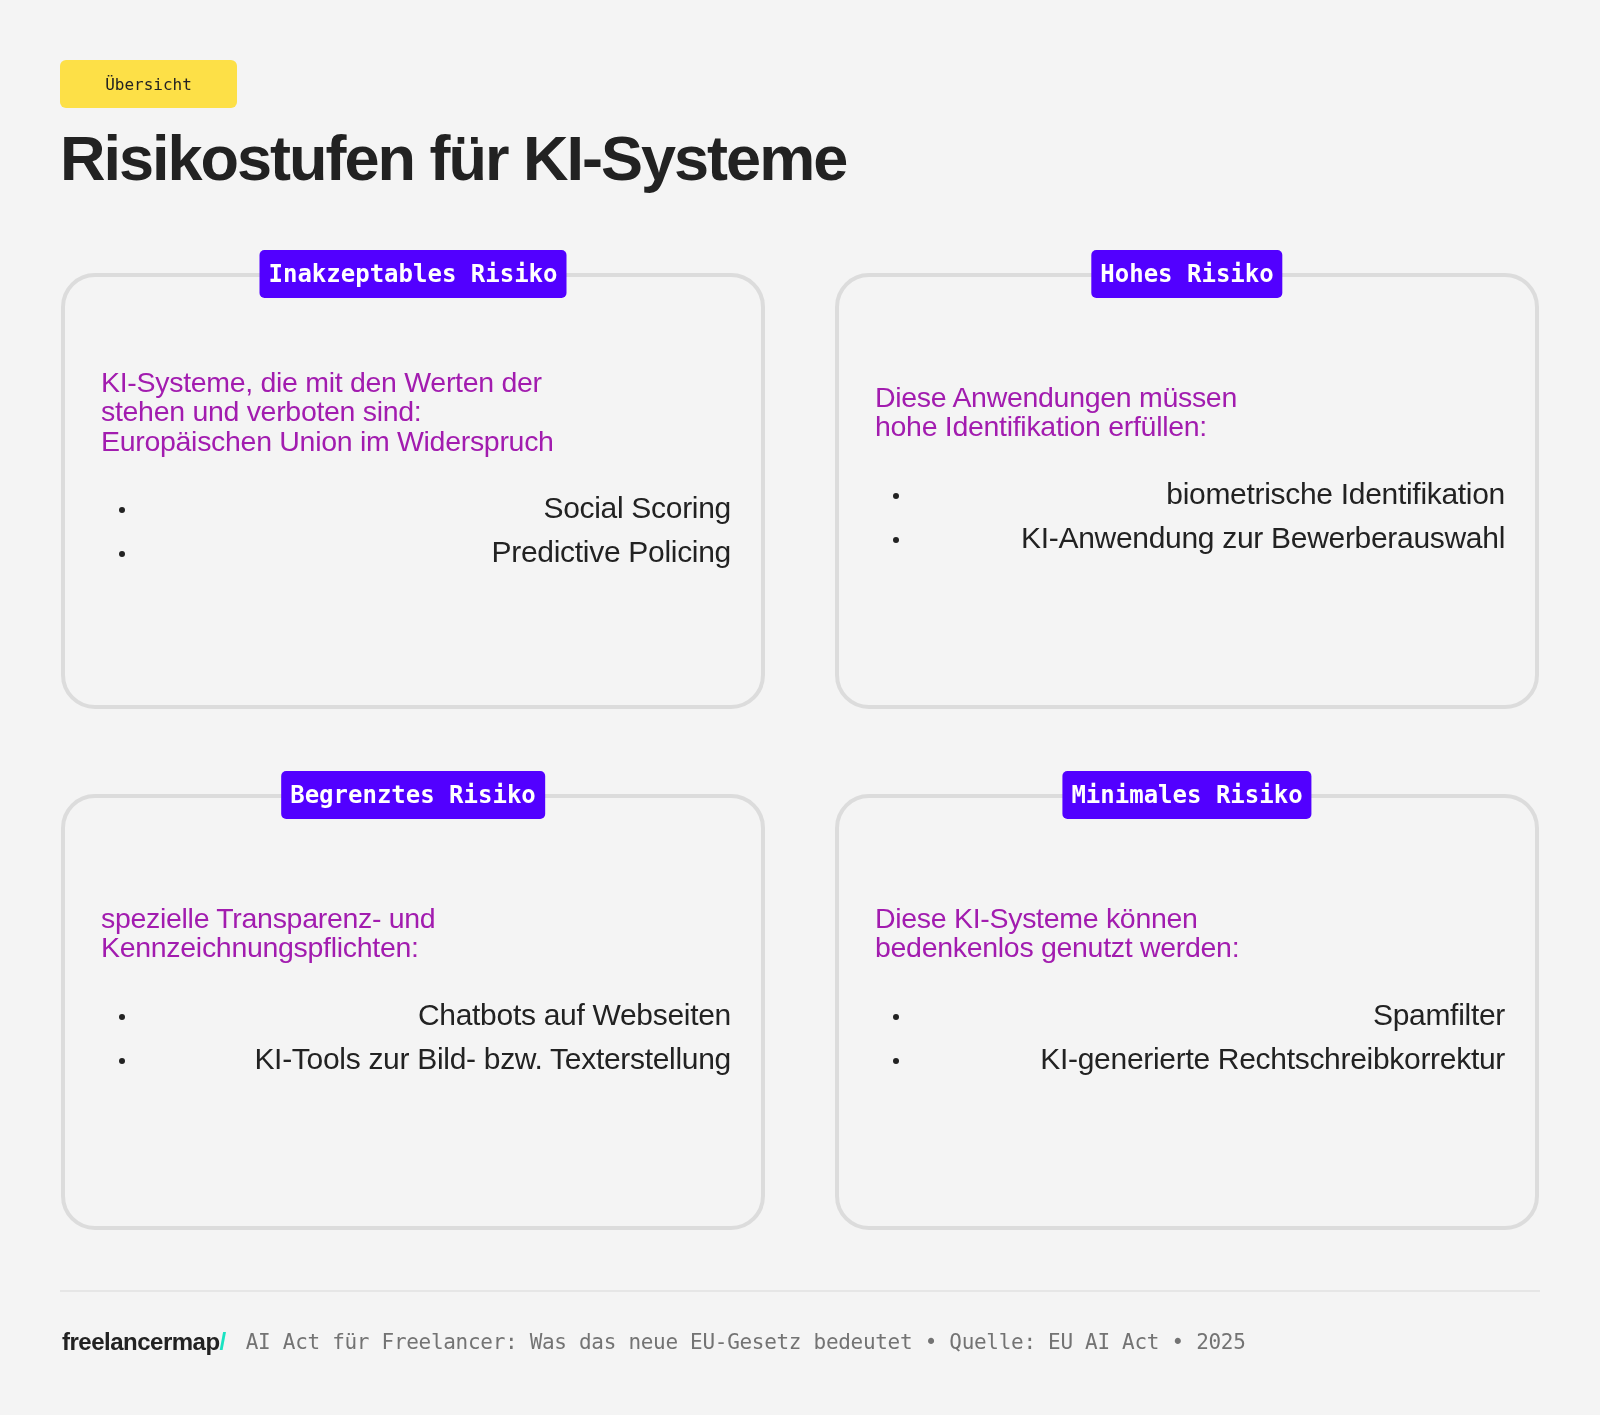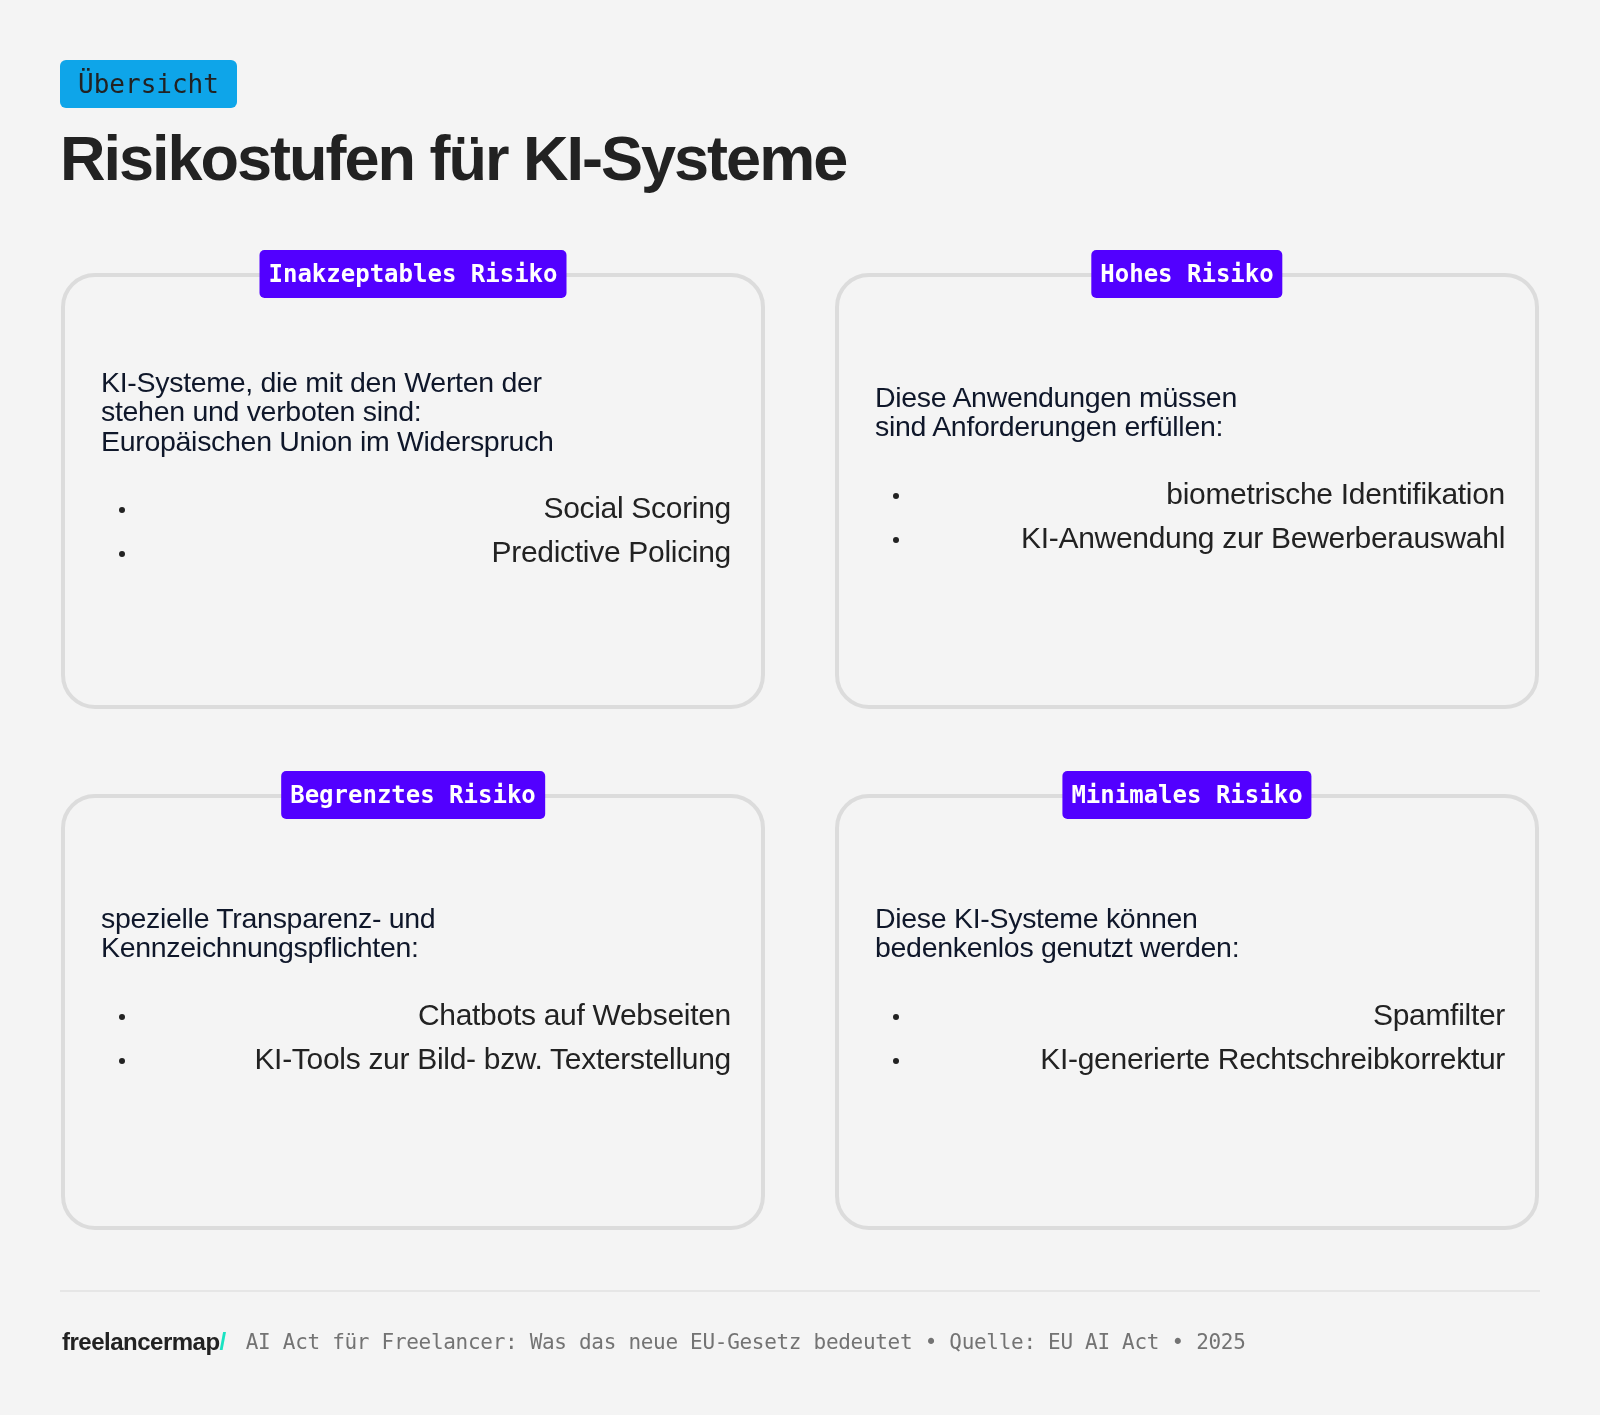"Übersicht" .tag { background: #0ea5e9 -> #fde047; font-size: 26px -> 16px }
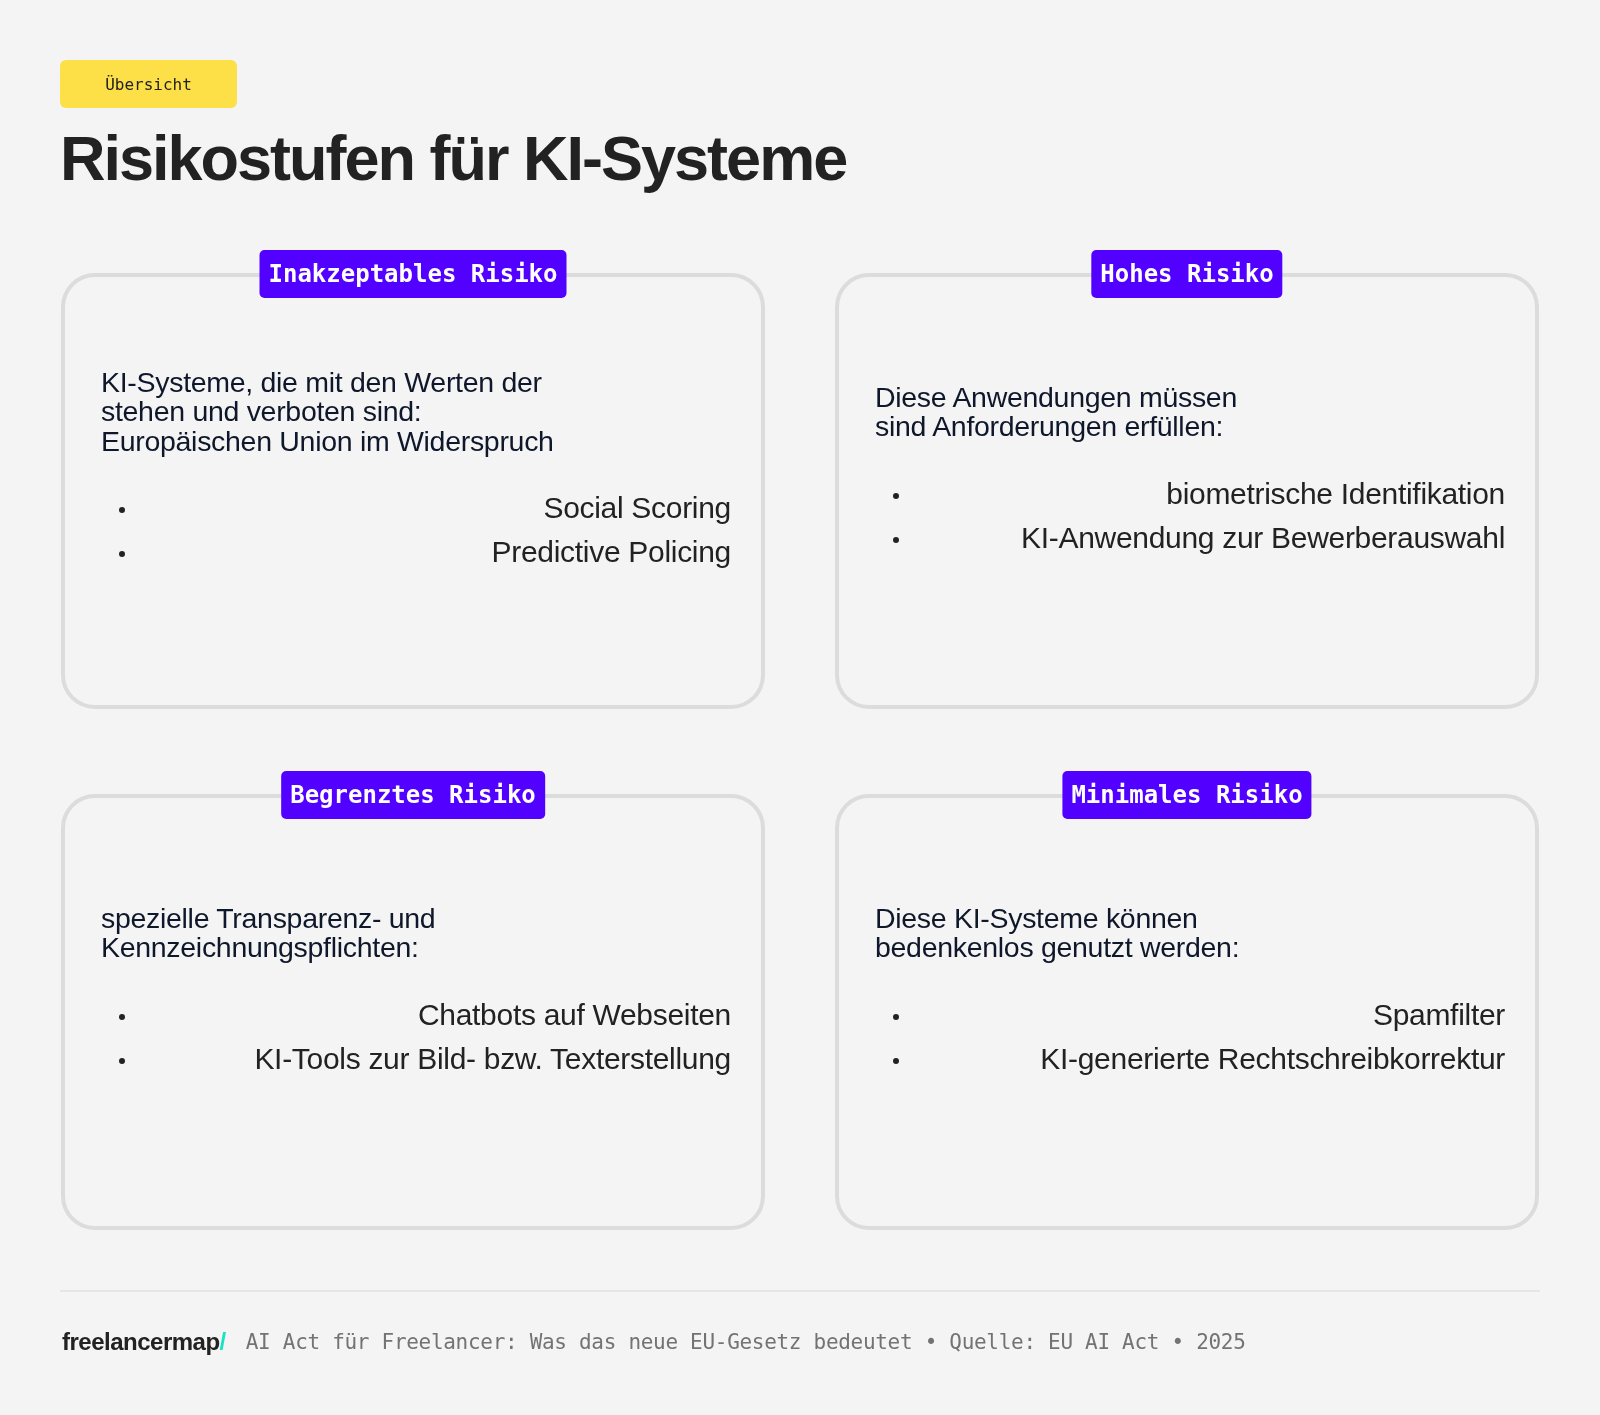"KI-Systeme, die mit den Werten" .intro { color: #0f172a -> #a21caf }
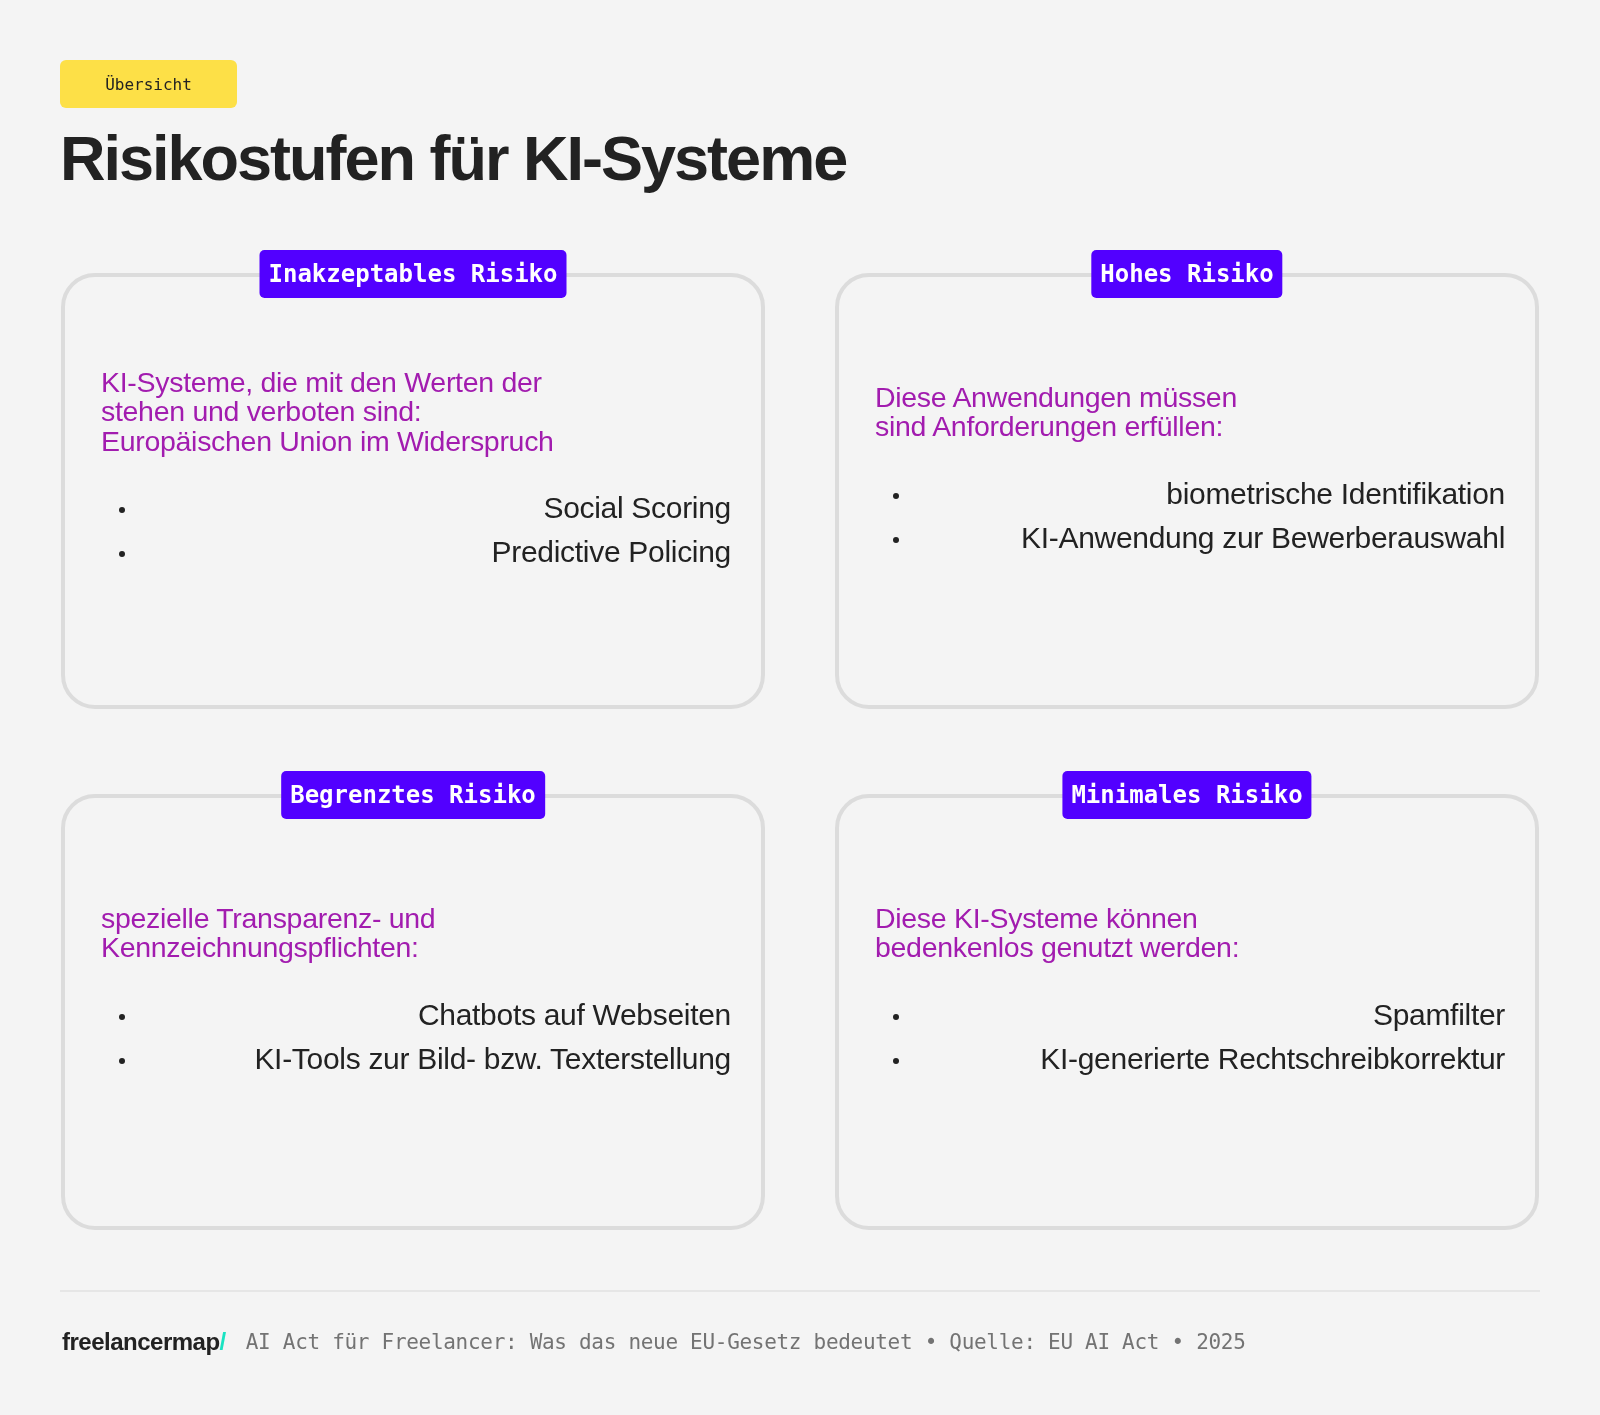"sind Anforderungen erfüllen:" span { text: sind Anforderungen -> hohe Identifikation }
